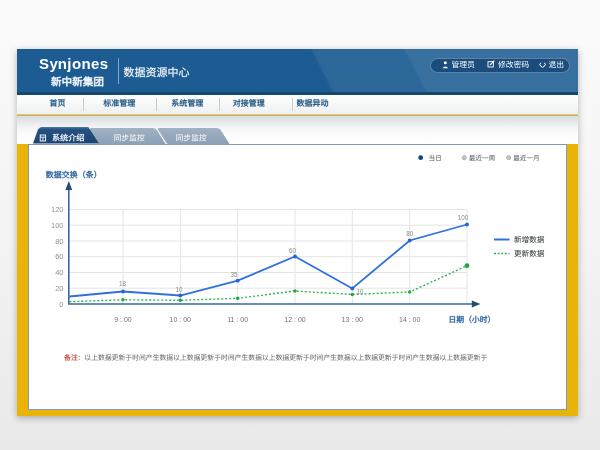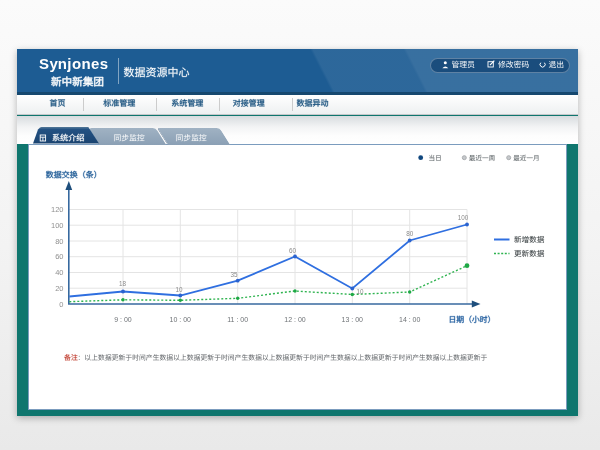"Synjones" #card { background: #0f766e -> #eab308 }
